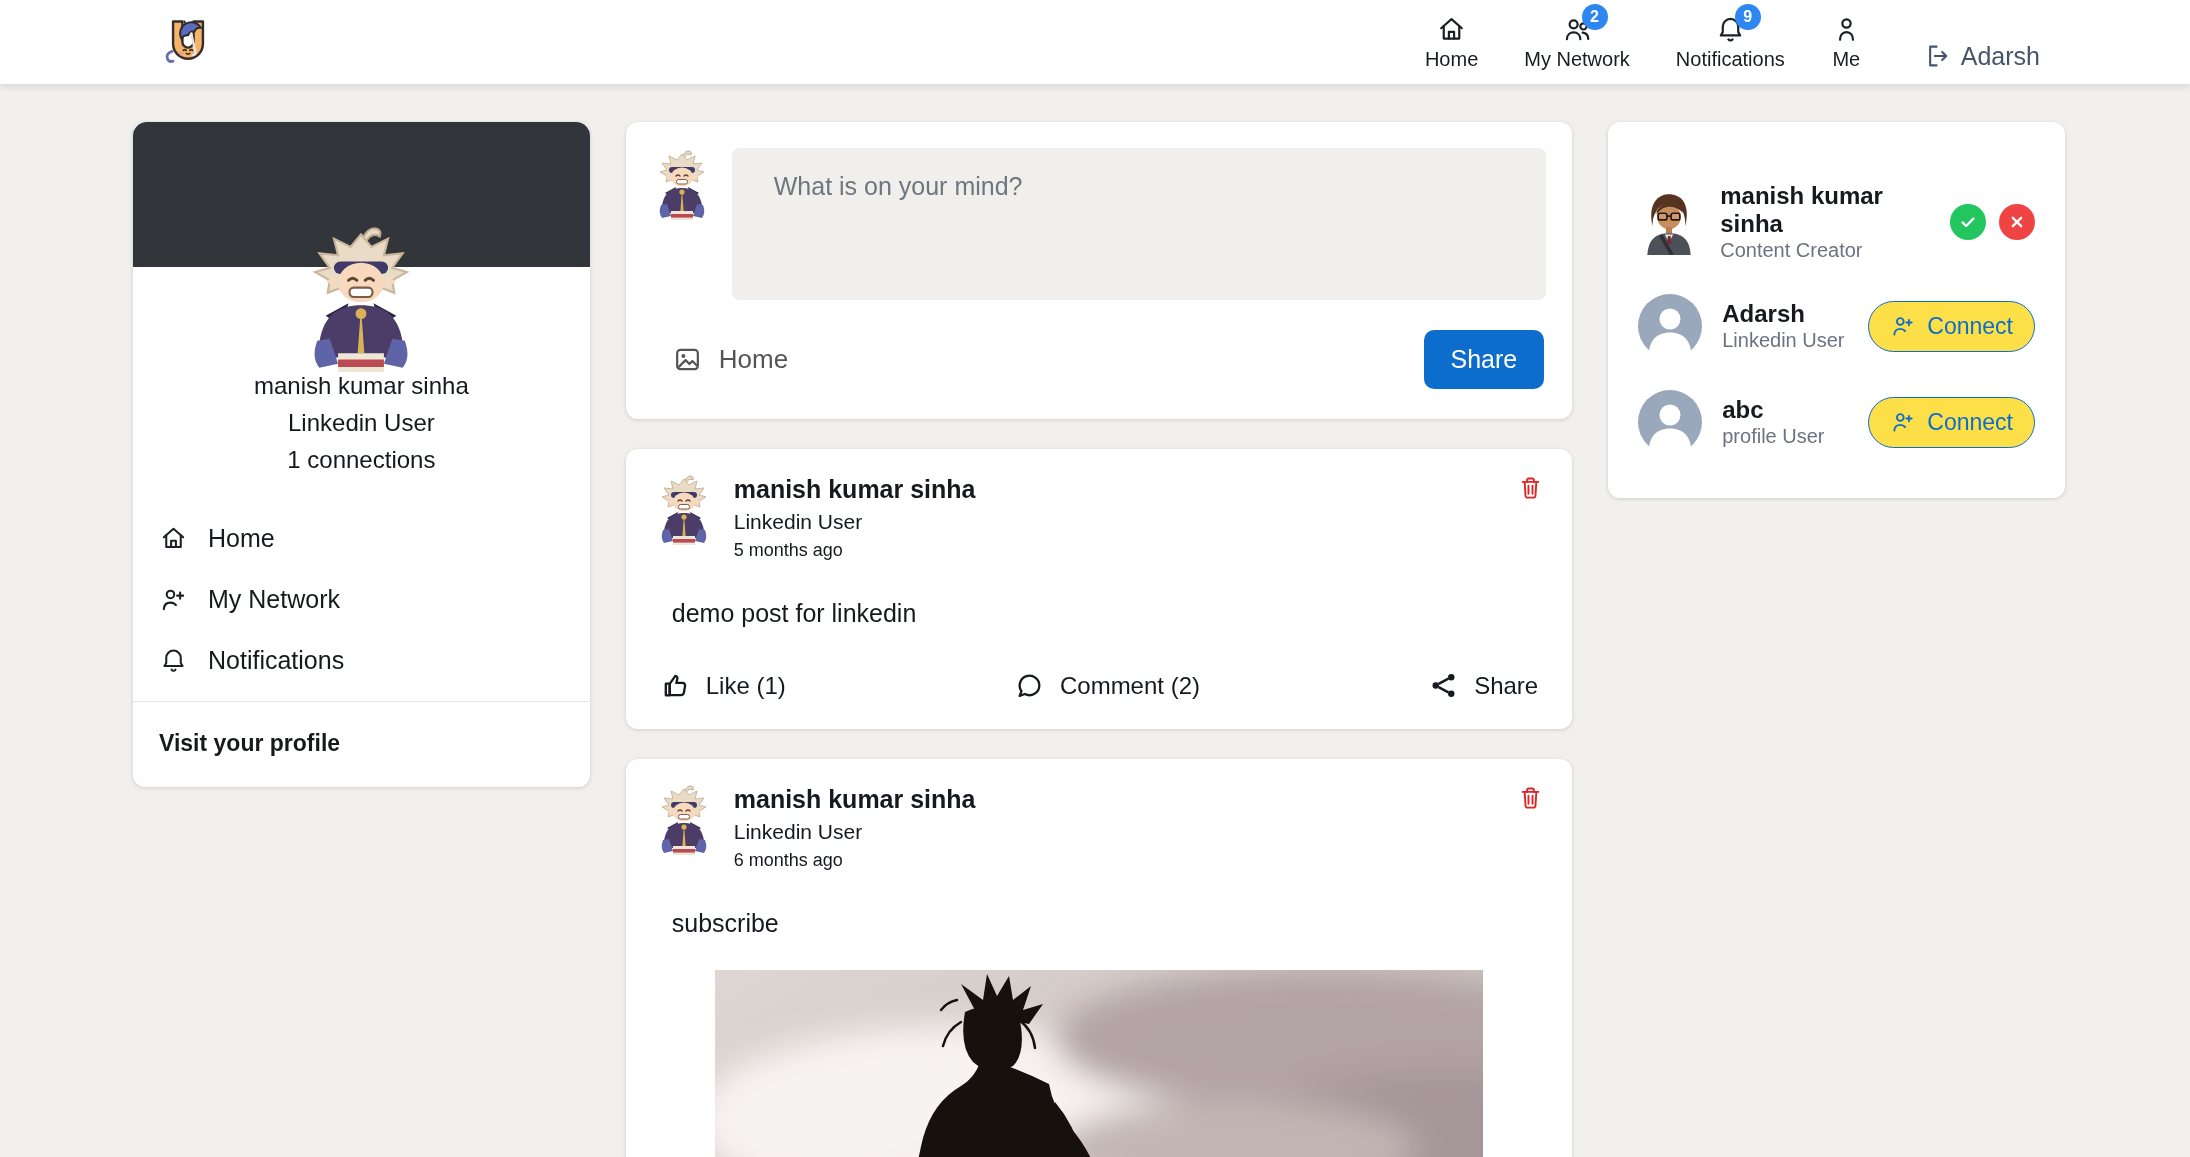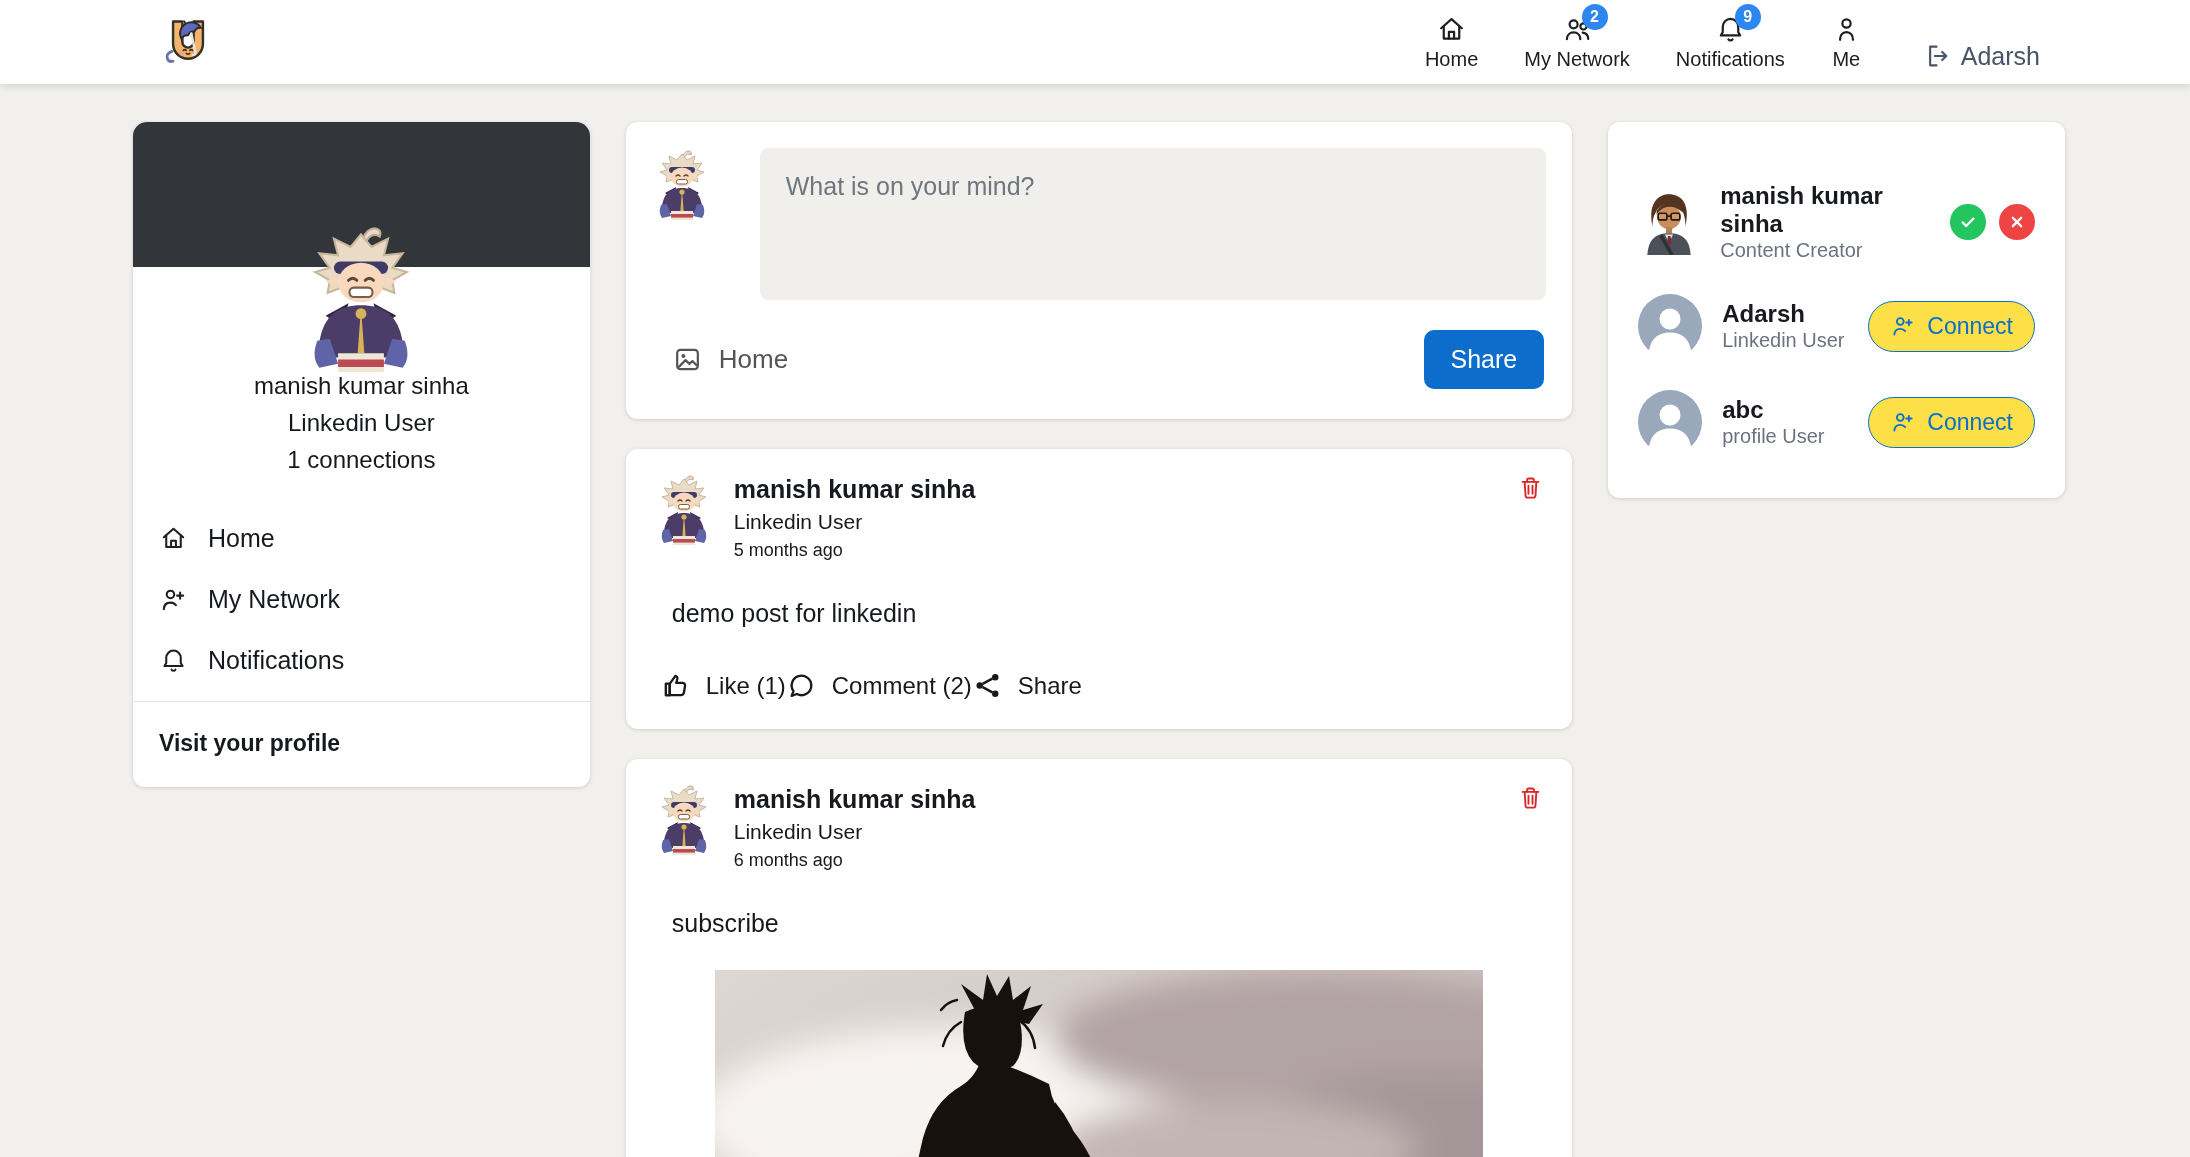"What is on your mind?" .composer textarea { margin-left: 28px -> none; padding: 24px 26px -> 24px 42px }
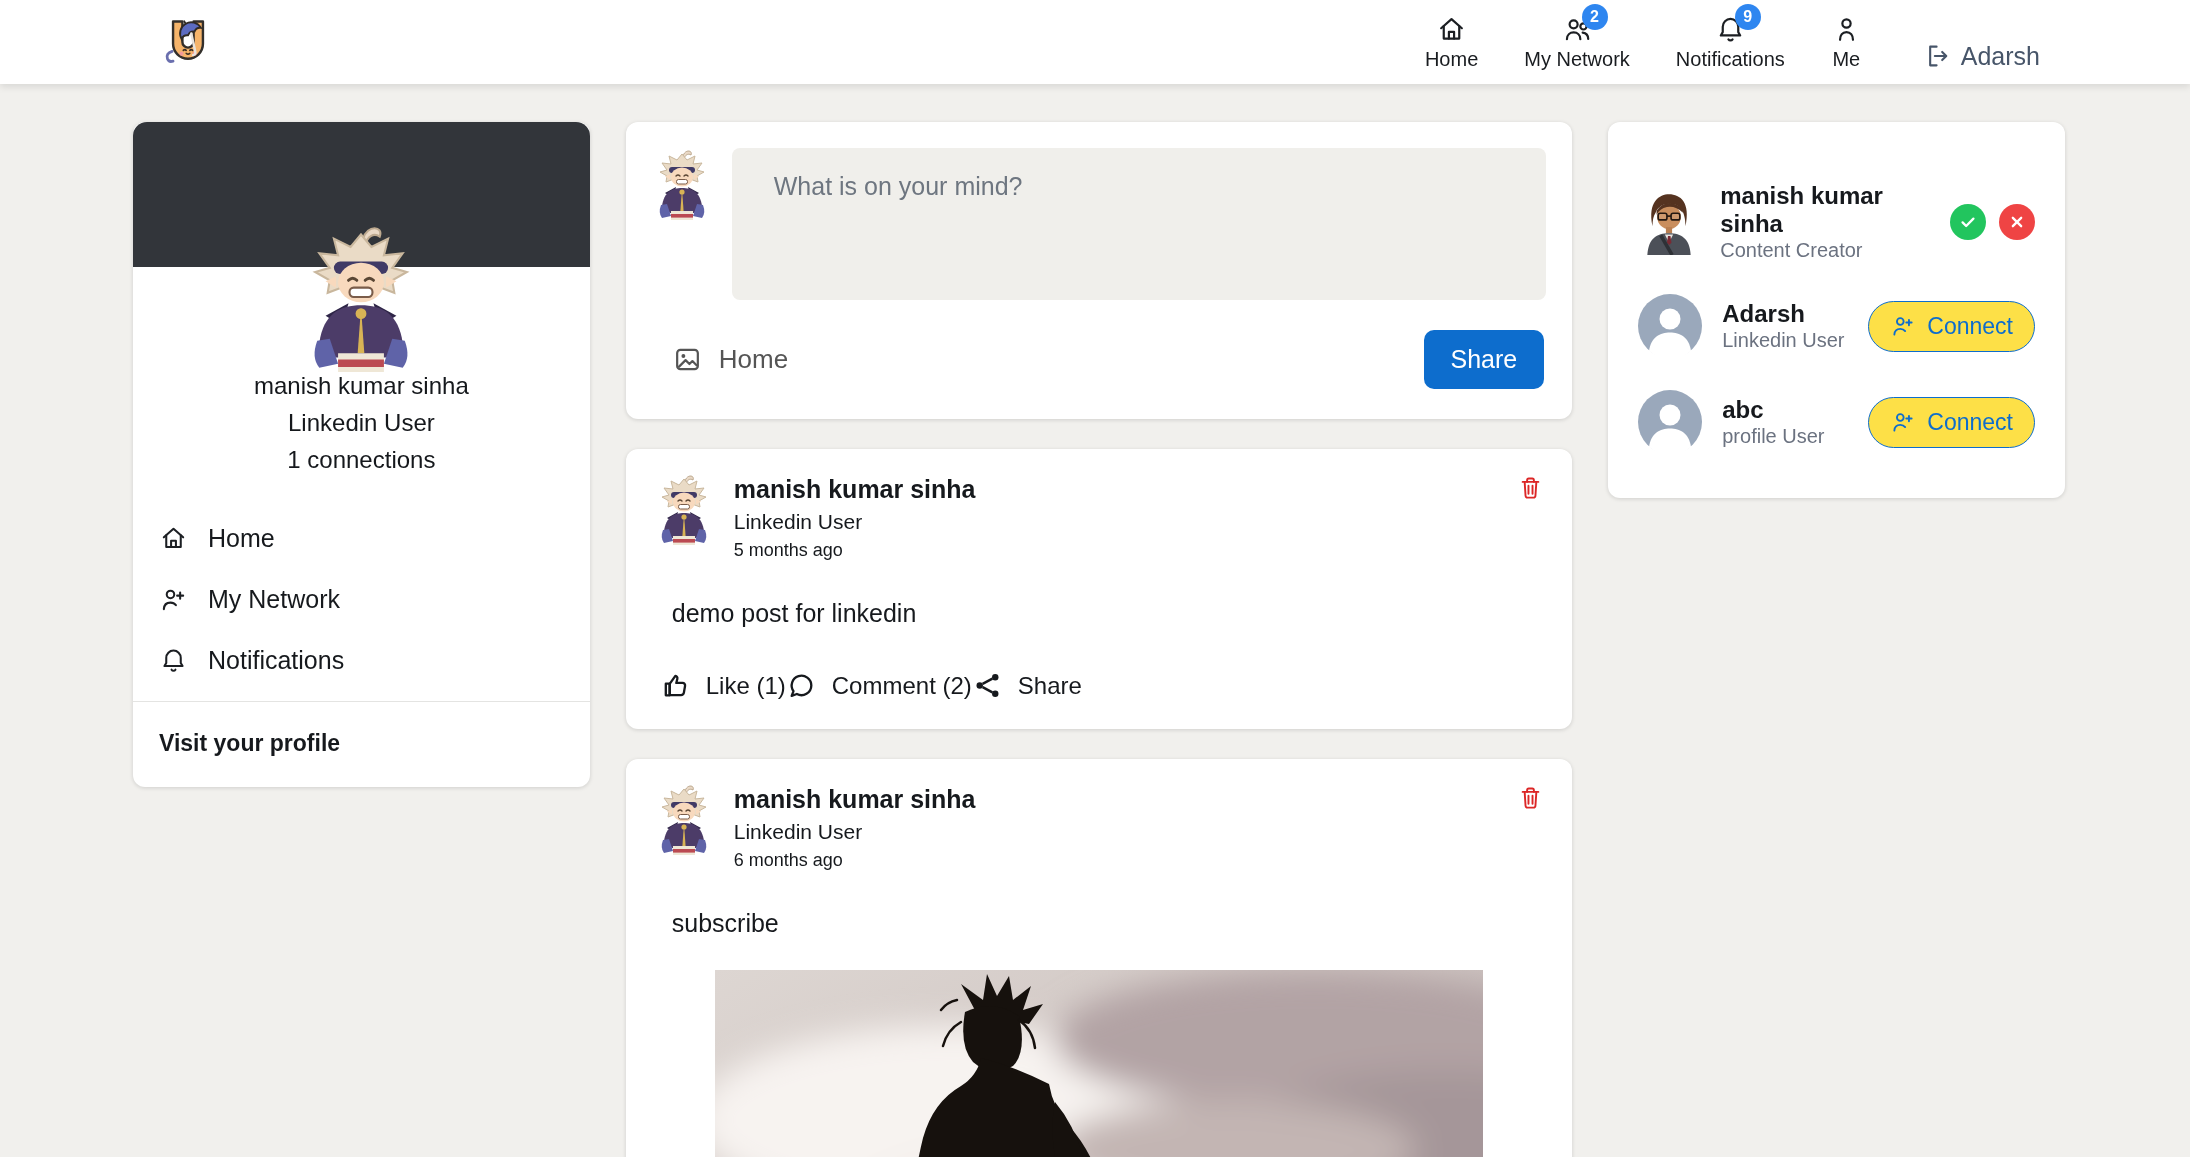"Like (1)" .post-actions { justify-content: none -> space-between }
